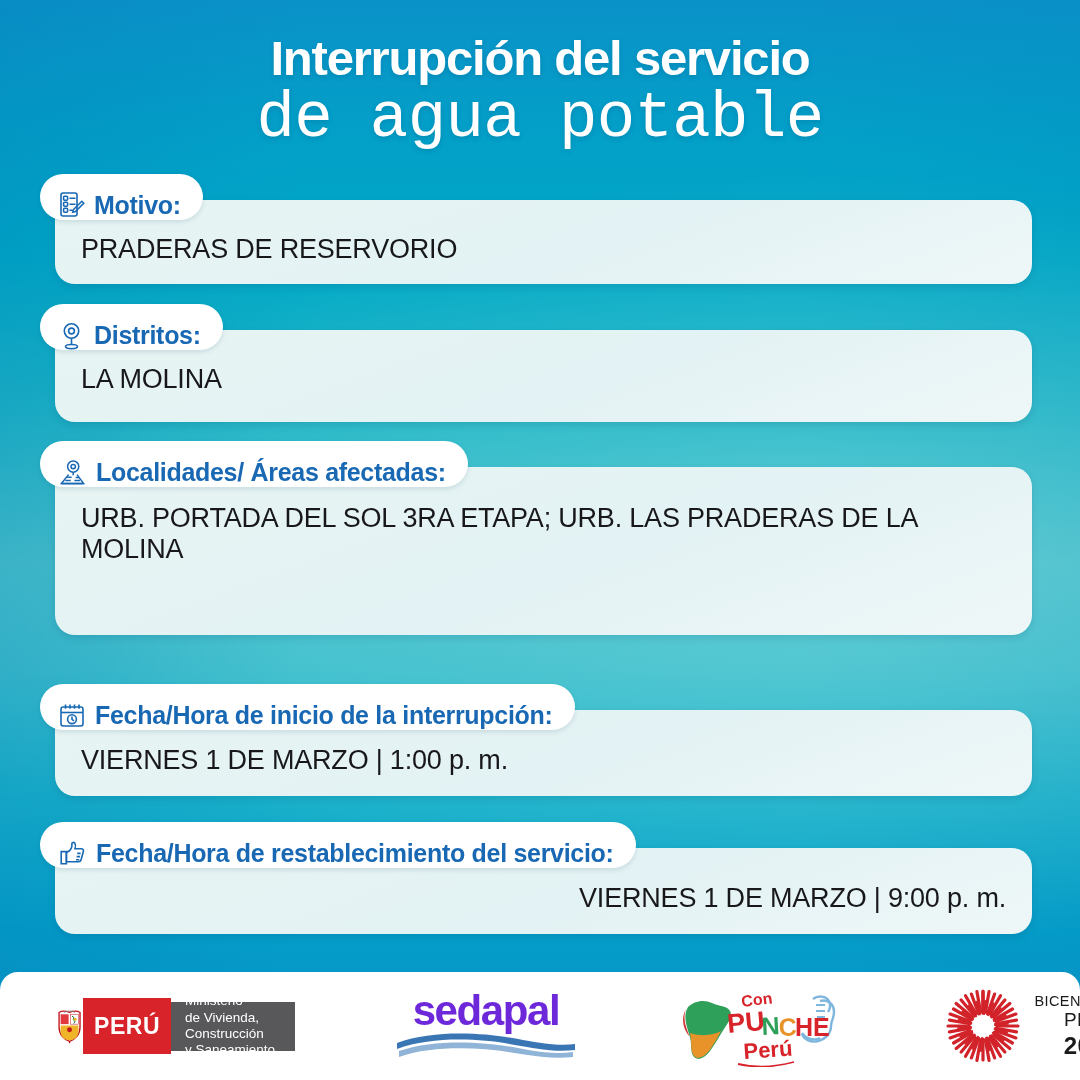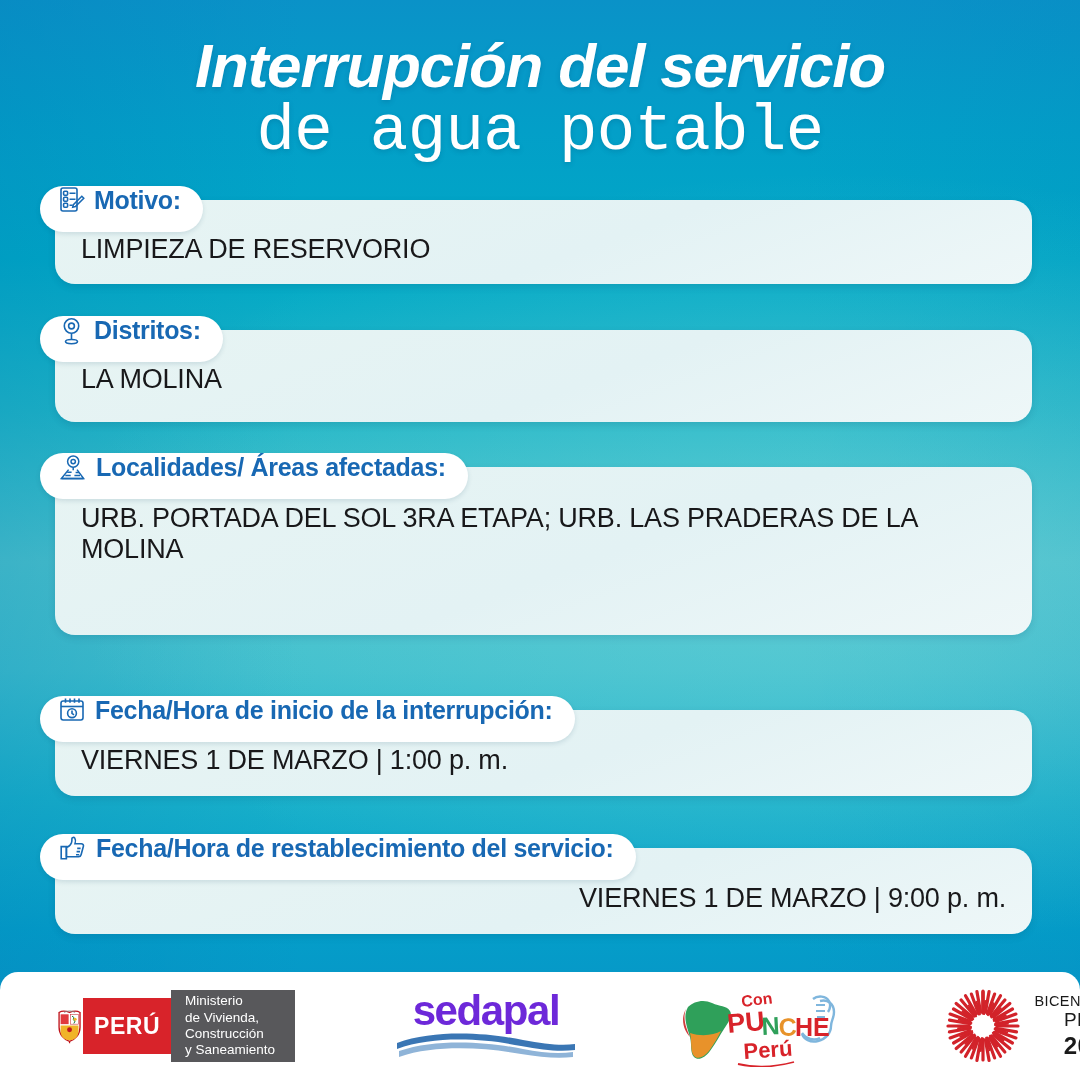"Interrupción del servicio" #title .l1 { font-size: 62px -> 49px; font-style: italic -> none }
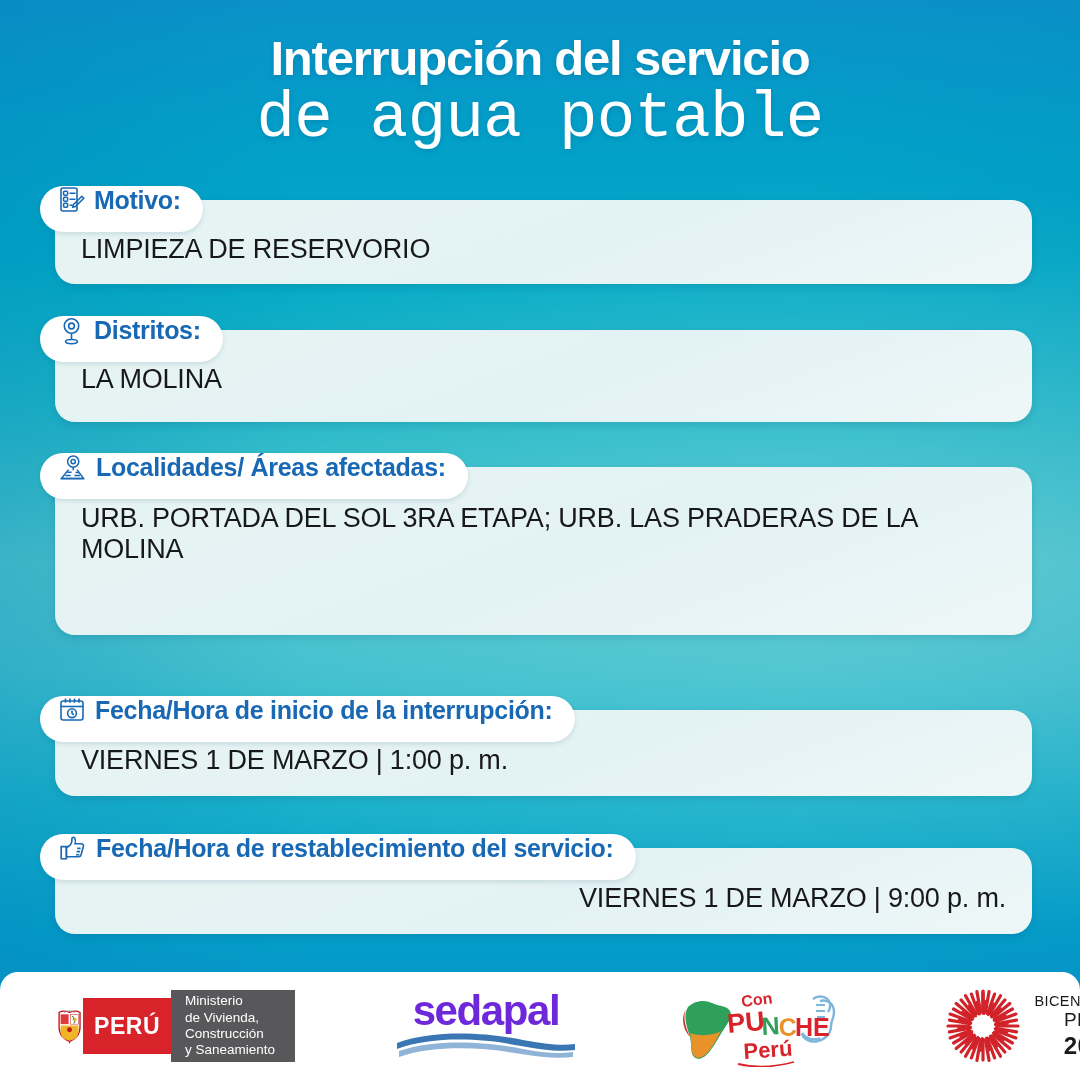"Motivo:" .pill { align-items: flex-start -> flex-end; top: 12px -> 0 }
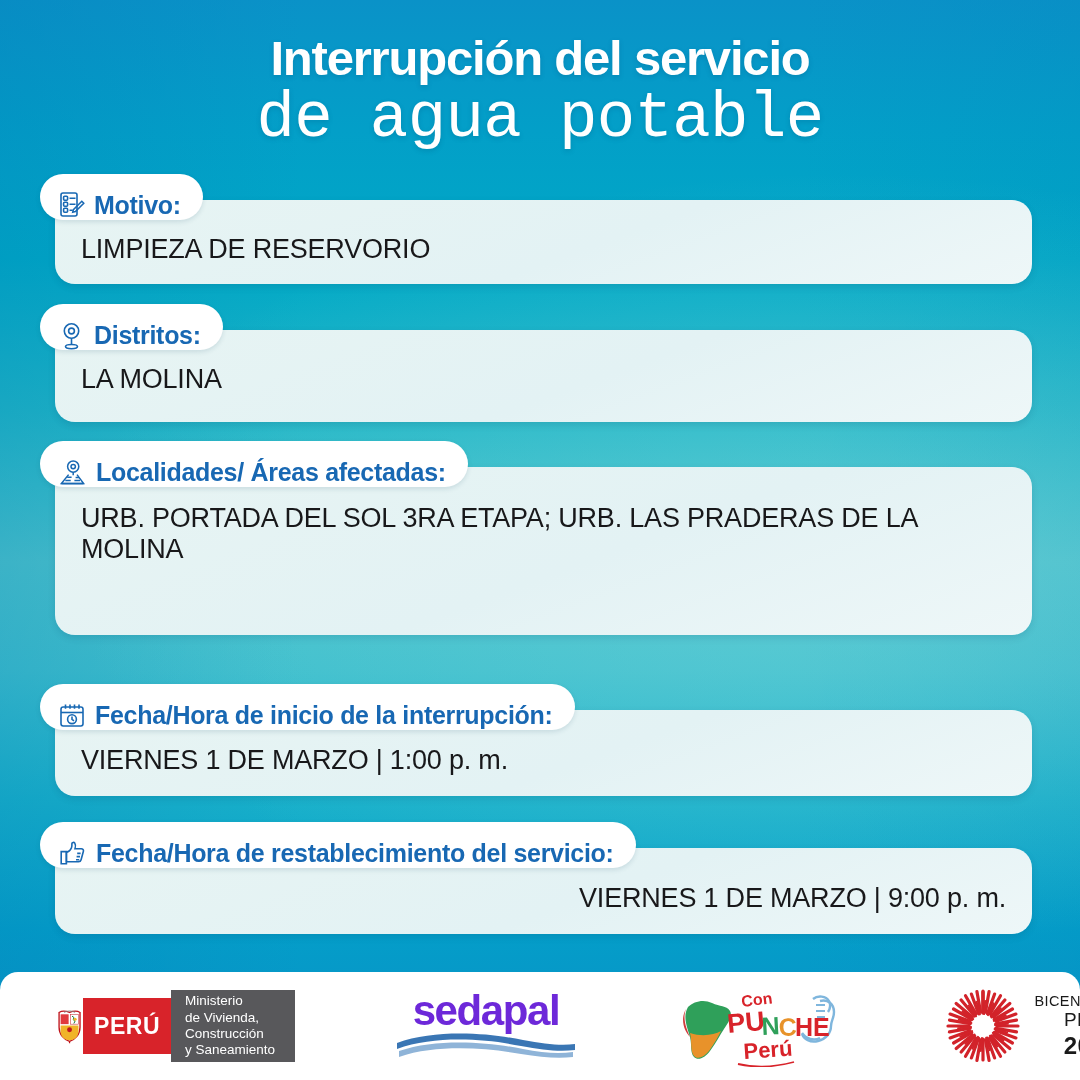"LIMPIEZA DE RESERVORIO" div.boxtext { text: LIMPIEZA -> PRADERAS }
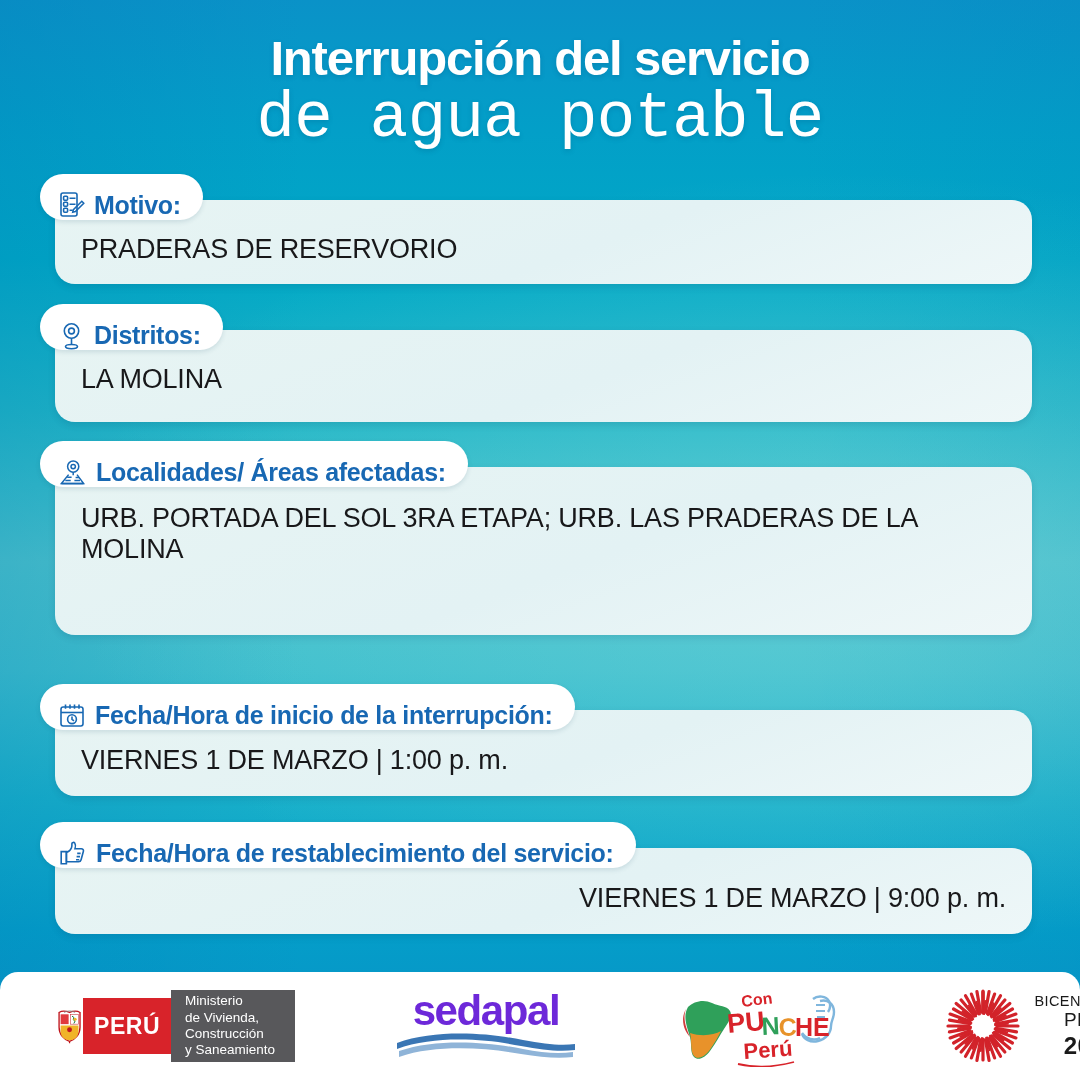"Ministerio" #minTxt { height: 72px -> 49px }
